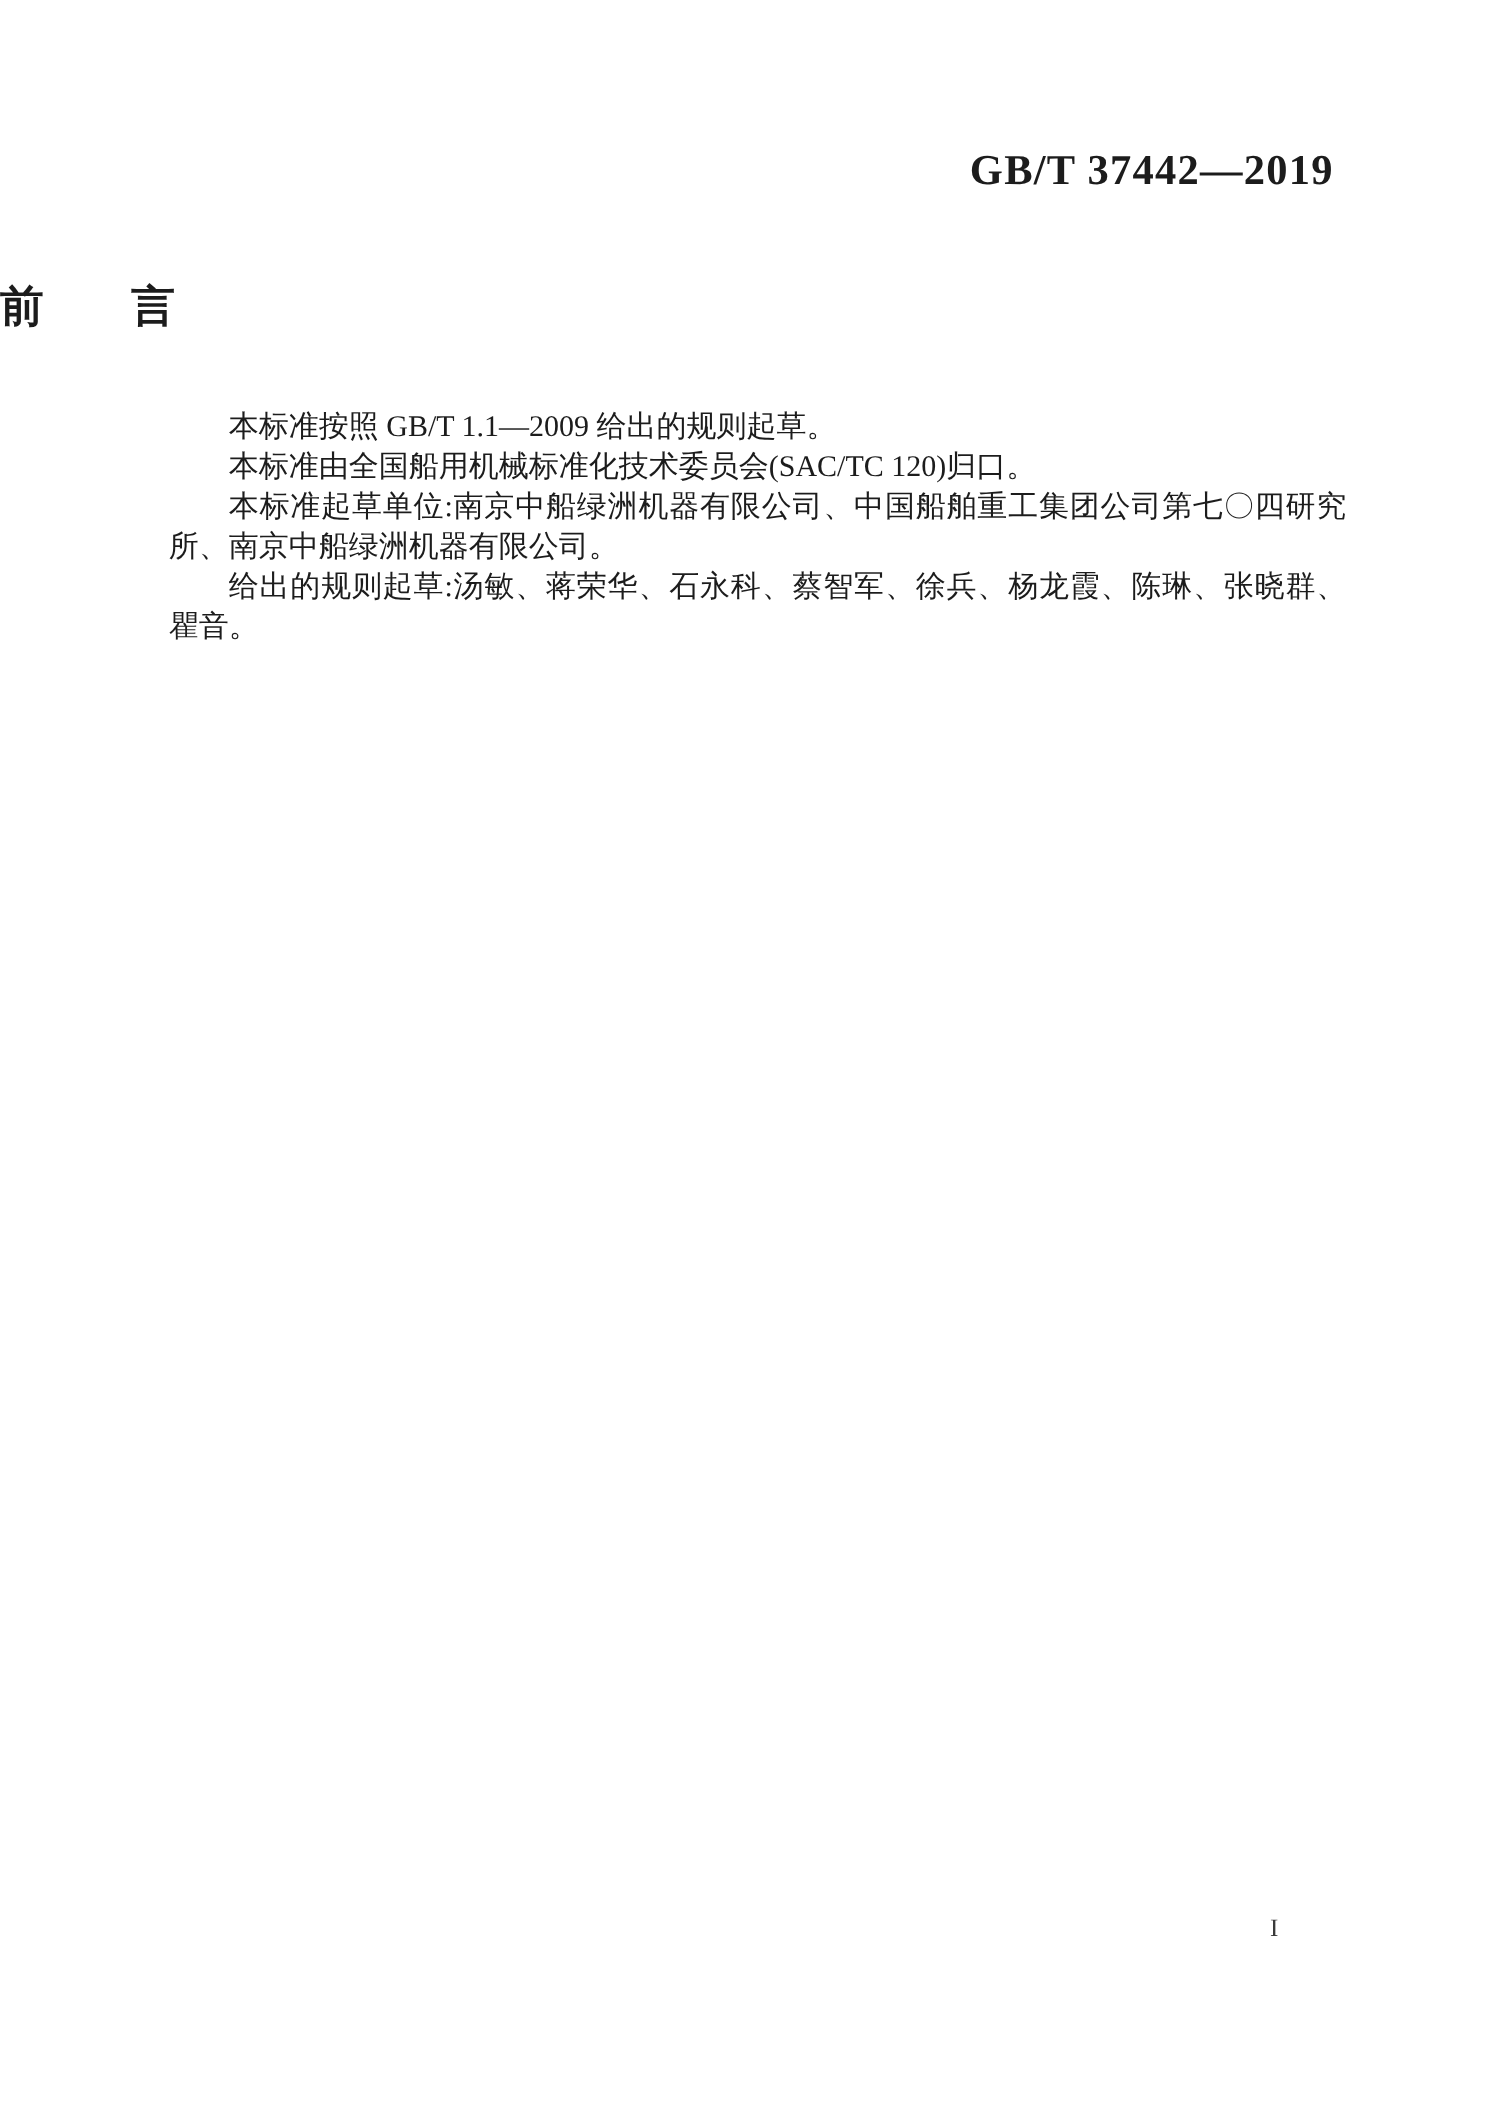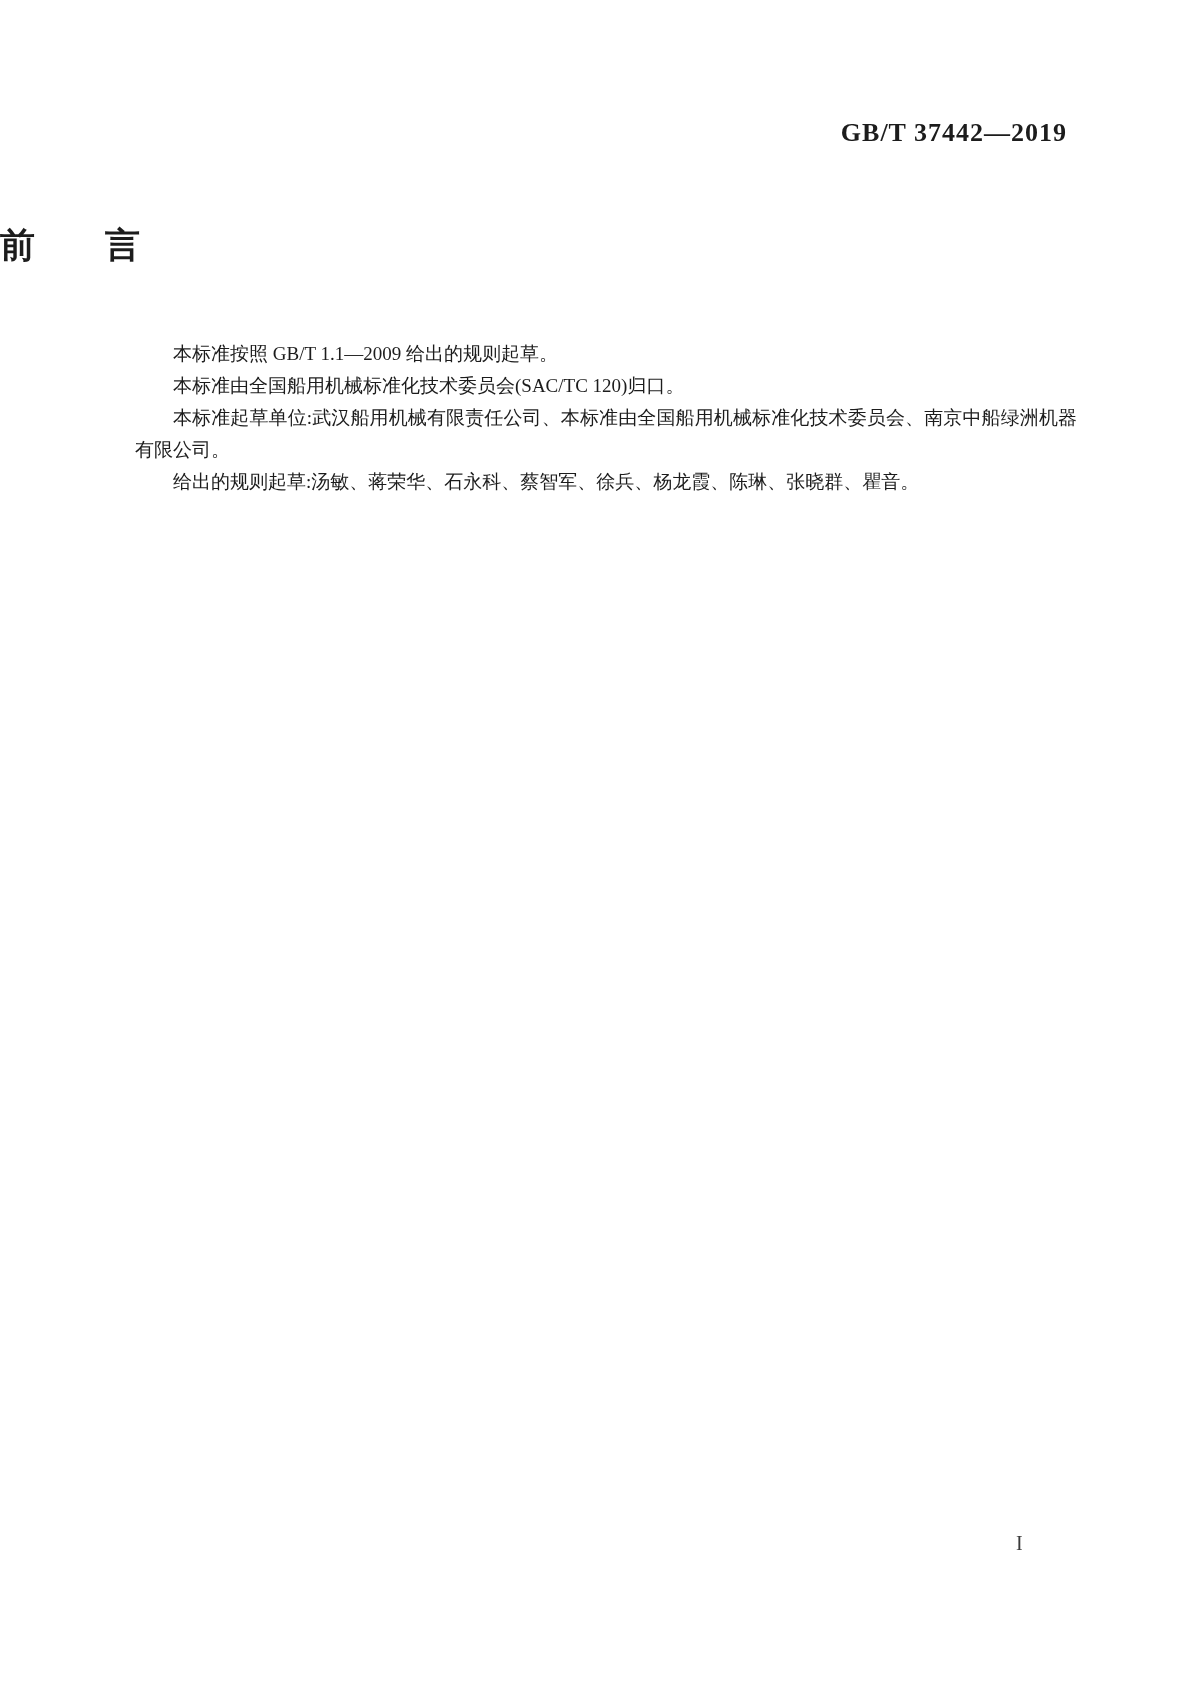"GB/T 37442—2019" .header-code { font-size: 26px -> 34px }
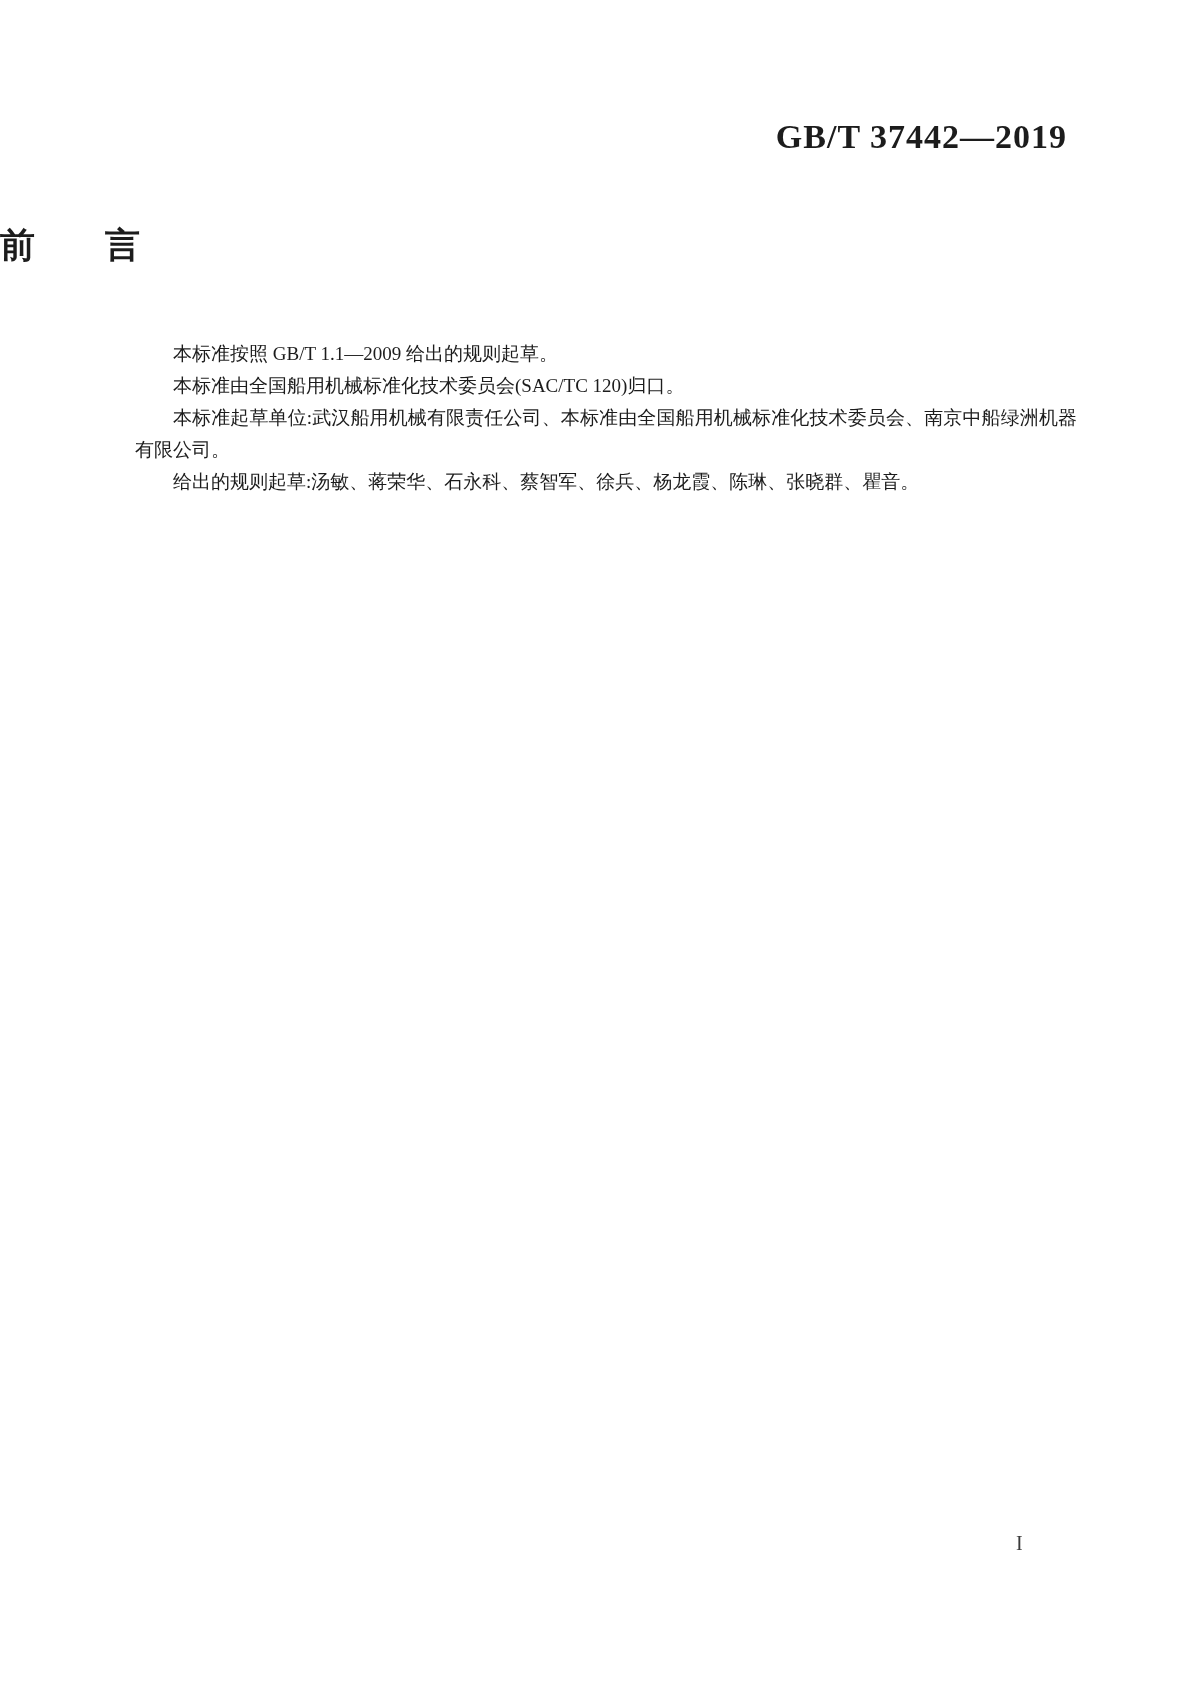"本标准按照 GB/T 1.1—2009 给出的规则起草。" .body-block { font-size: 19px -> 24px; margin-top: 12px -> none }
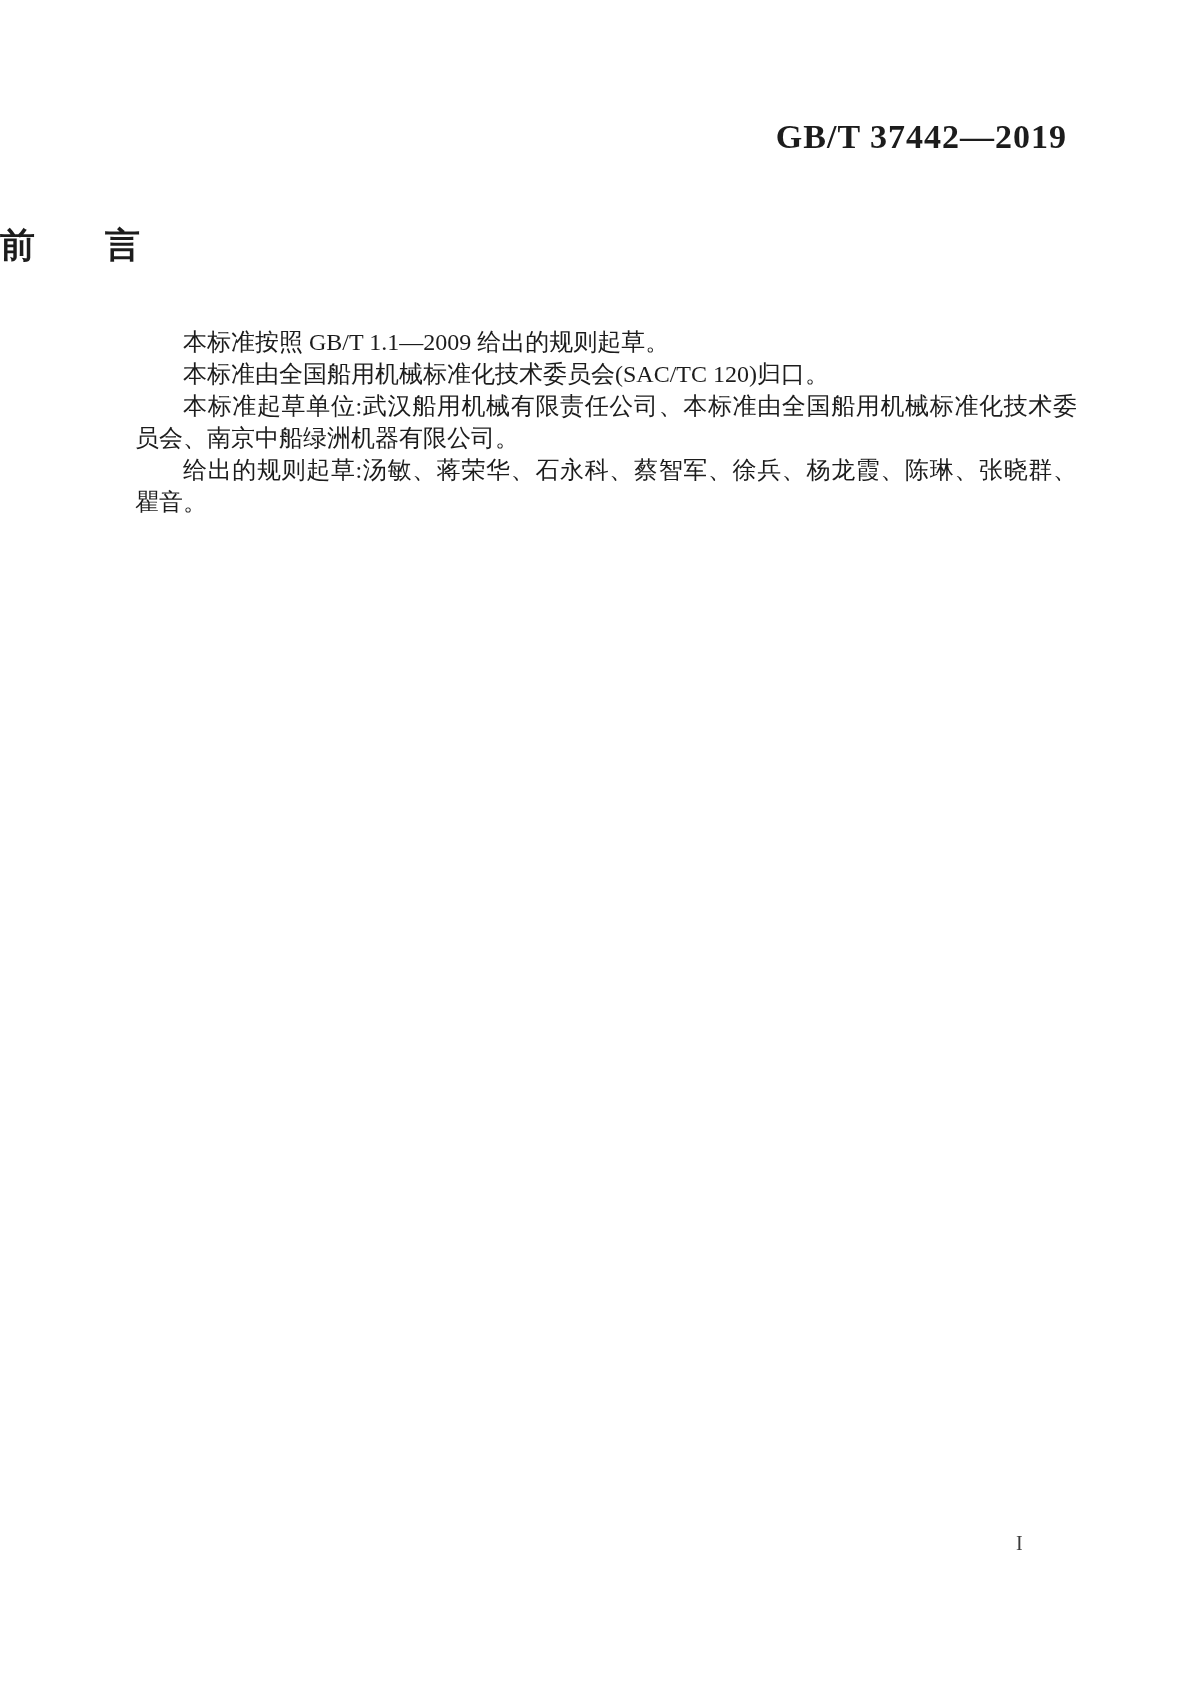"本标准起草单位:武汉船用机械有限责任公司、本标准由全国船用机械标准化技术委员会、" p { text: :武汉船用机械有限责任公司、本标准由全国船用机械标准化技术委员会 -> :南京中船绿洲机器有限公司、中国船舶重工集团公司第七〇四研究所 }
